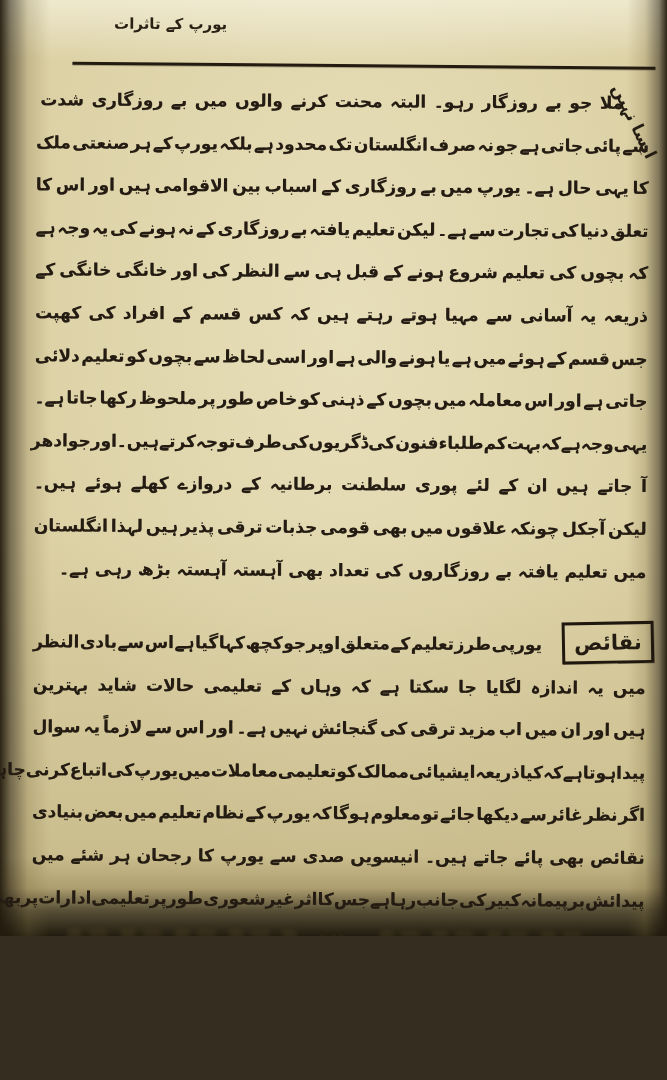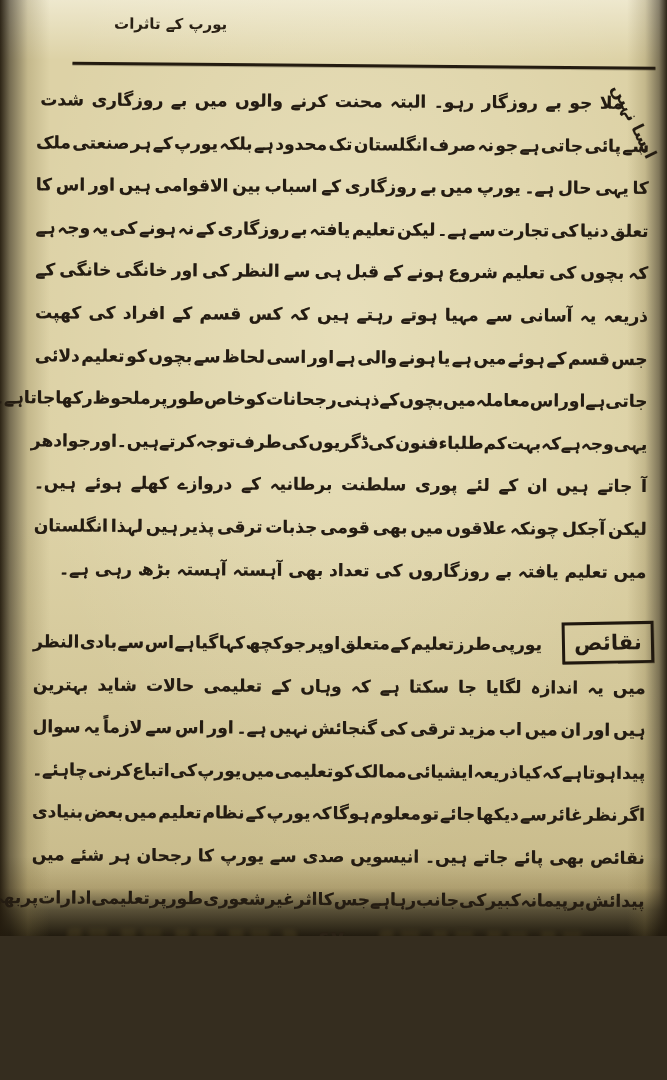"رجحانات" span { html: <span>رجحانات</span> -> none }
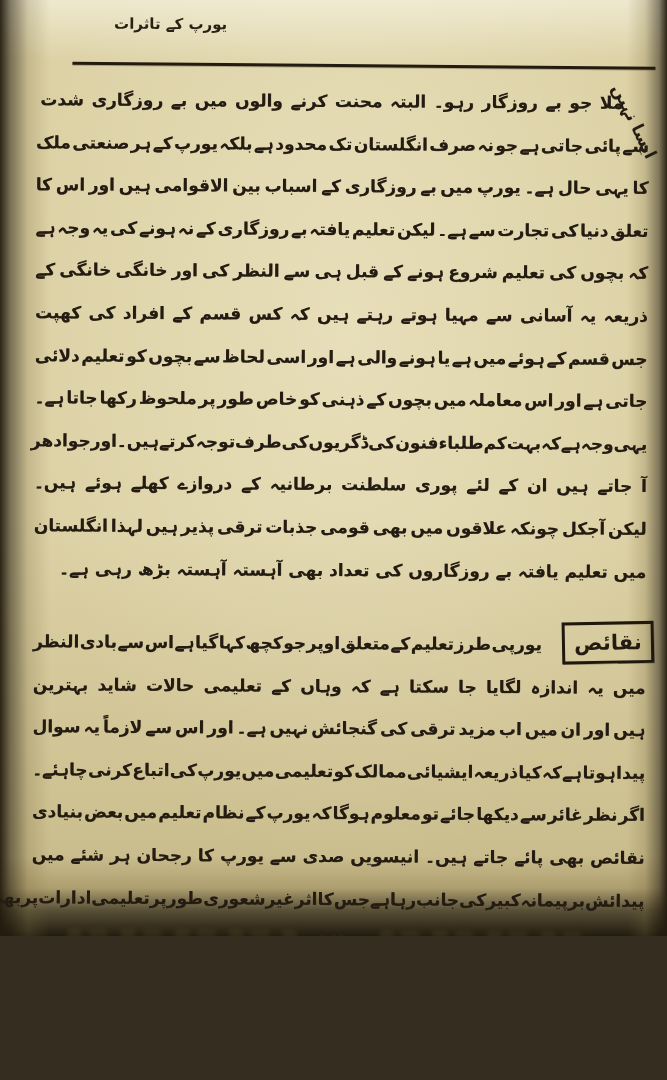"معاملات" span { html: none -> <span>معاملات</span> }
